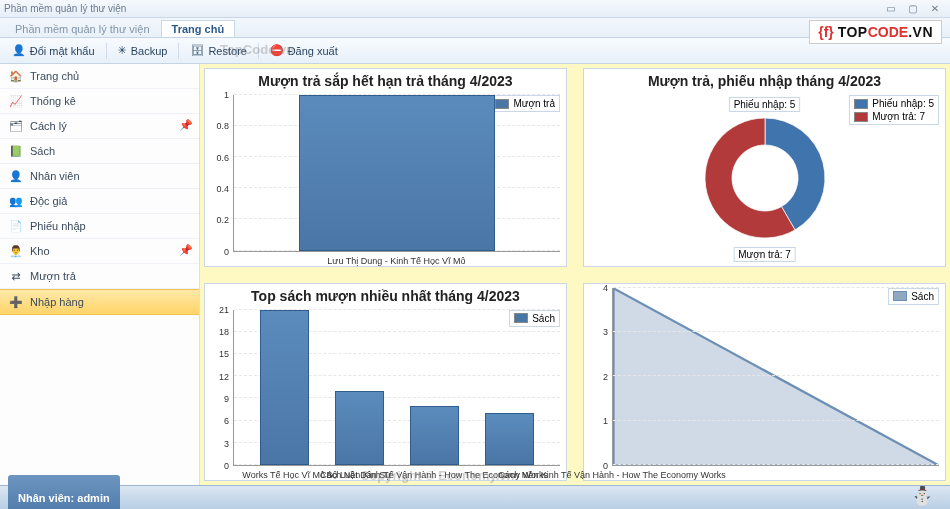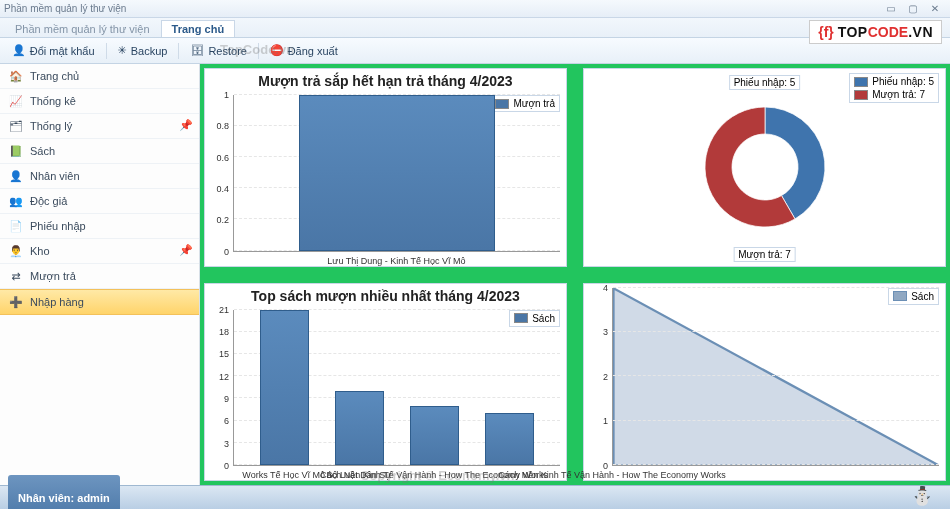"Mượn trả sắp hết hạn" .content { background: #22c55e -> #fef9c3 }
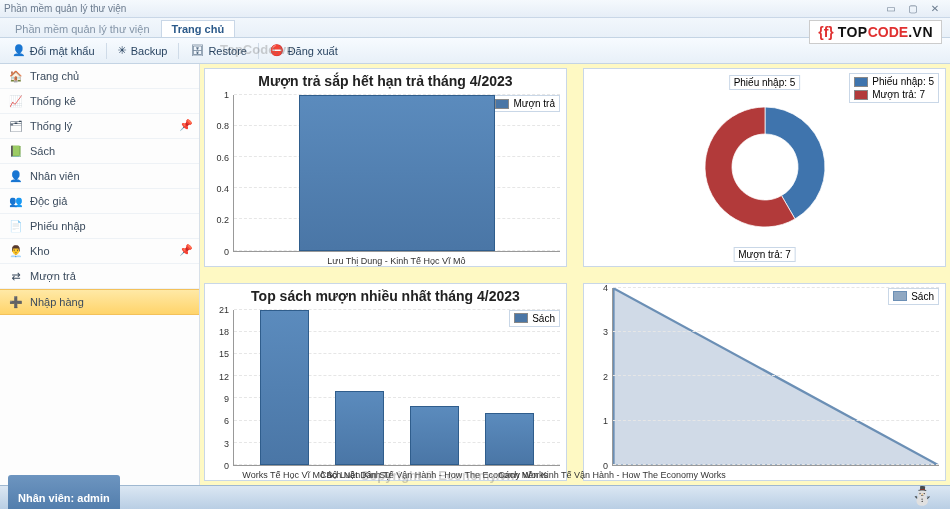"Mượn trả, phiếu nhập tháng" div.panel-title { html: none -> <div>Mượn trả, phiếu nhập tháng 4/2023</div> }
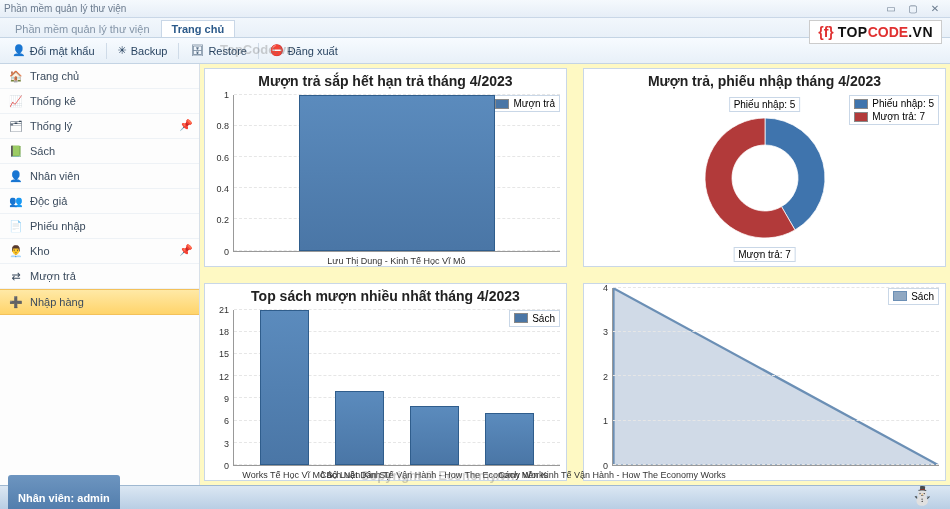"Thống lý" span { text: Thống -> Cách }
